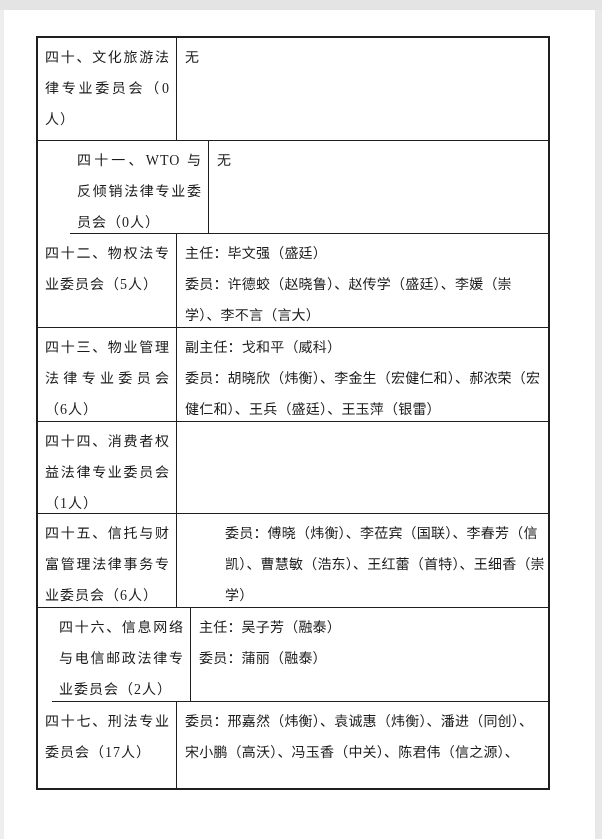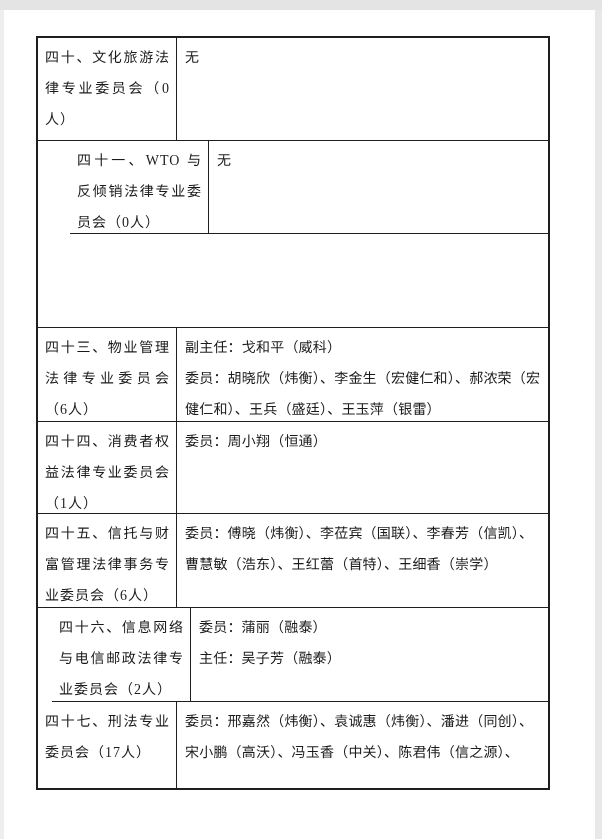"四十二、物权法专业委员会（5人）" div.cell { html: none -> <div>四十二、物权法专业委员会（5人）</div> }
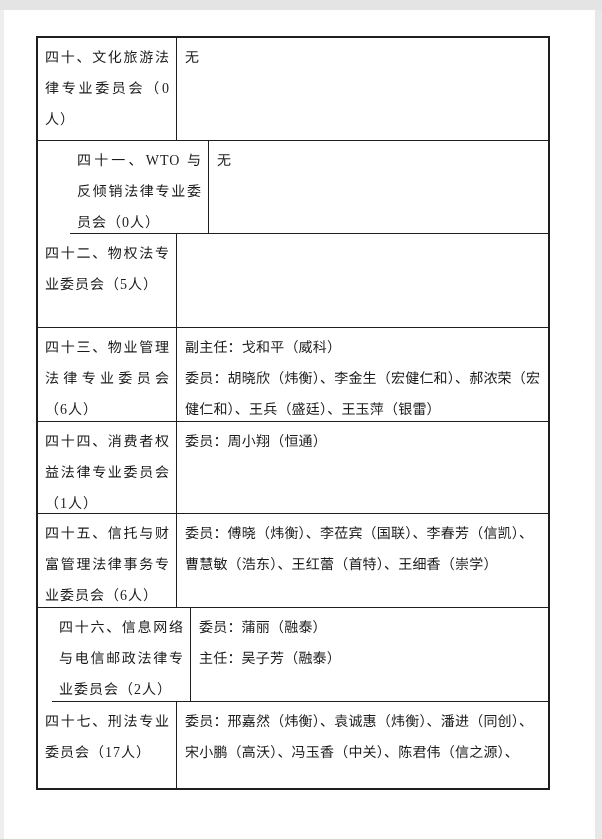"主任：毕文强（盛廷）" div.cell { html: none -> <div> <p>主任：毕文强（盛廷）</p> <p>委员：许德蛟（赵晓鲁）、赵传学（盛廷）、李媛（崇学）、李不言（言大）</p> </div> }
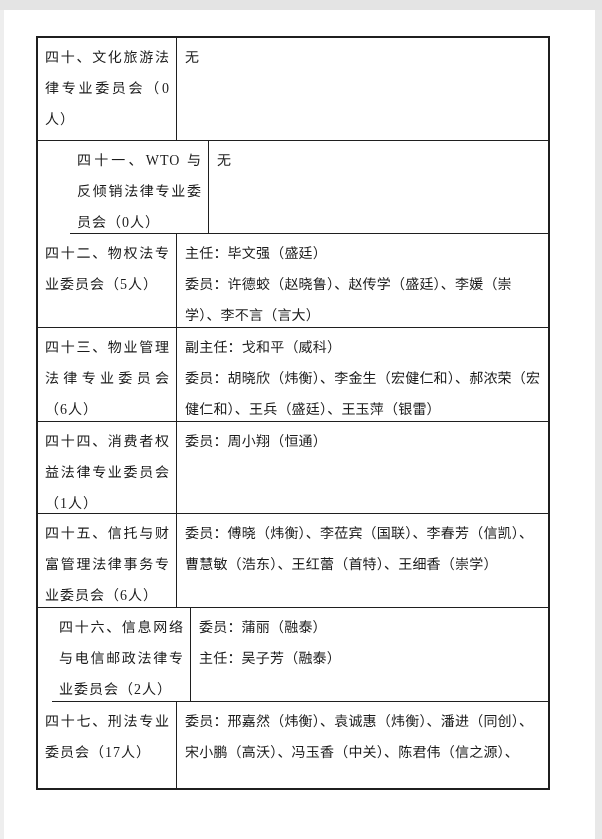"委员：周小翔（恒通）" div.cell { html: <div> <p>委员：周小翔（恒通）</p> </div> -> none }
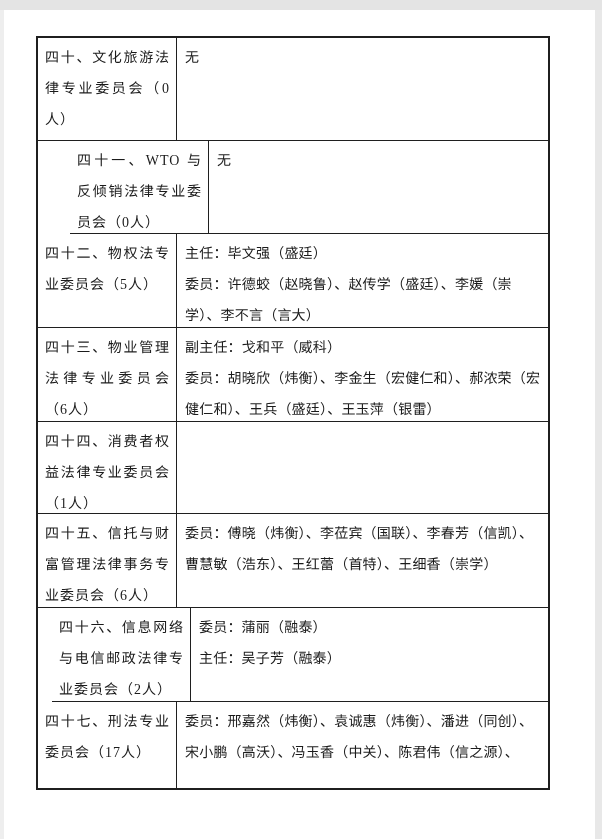"四十五、信托与财富管理法律事务专业委员会（6人）" .r5 { gap: none -> 40px }
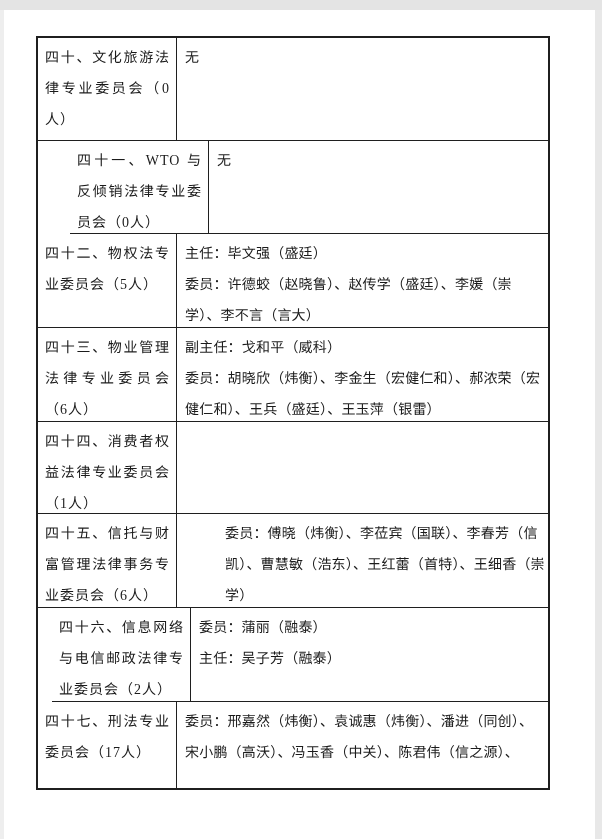"委员：蒲丽（融泰）" p { order: before "主任：吴子芳（融泰）" -> after "主任：吴子芳（融泰）" }
